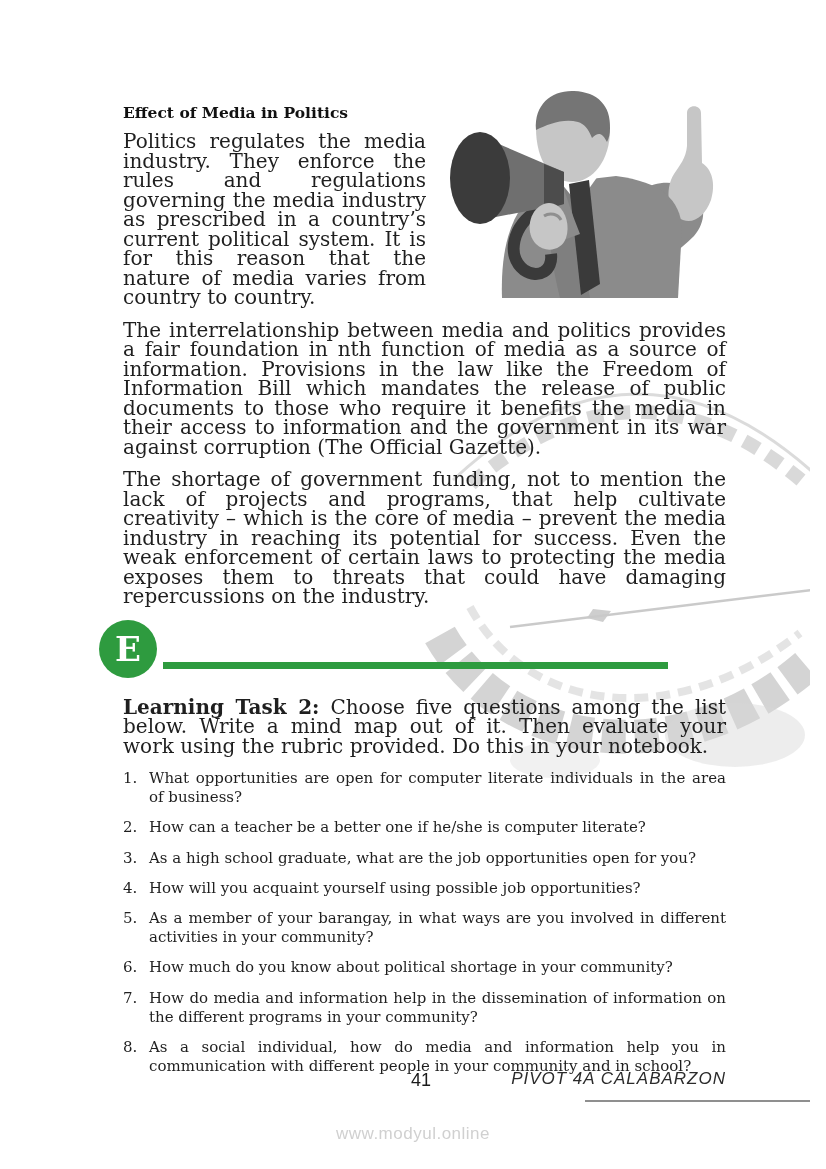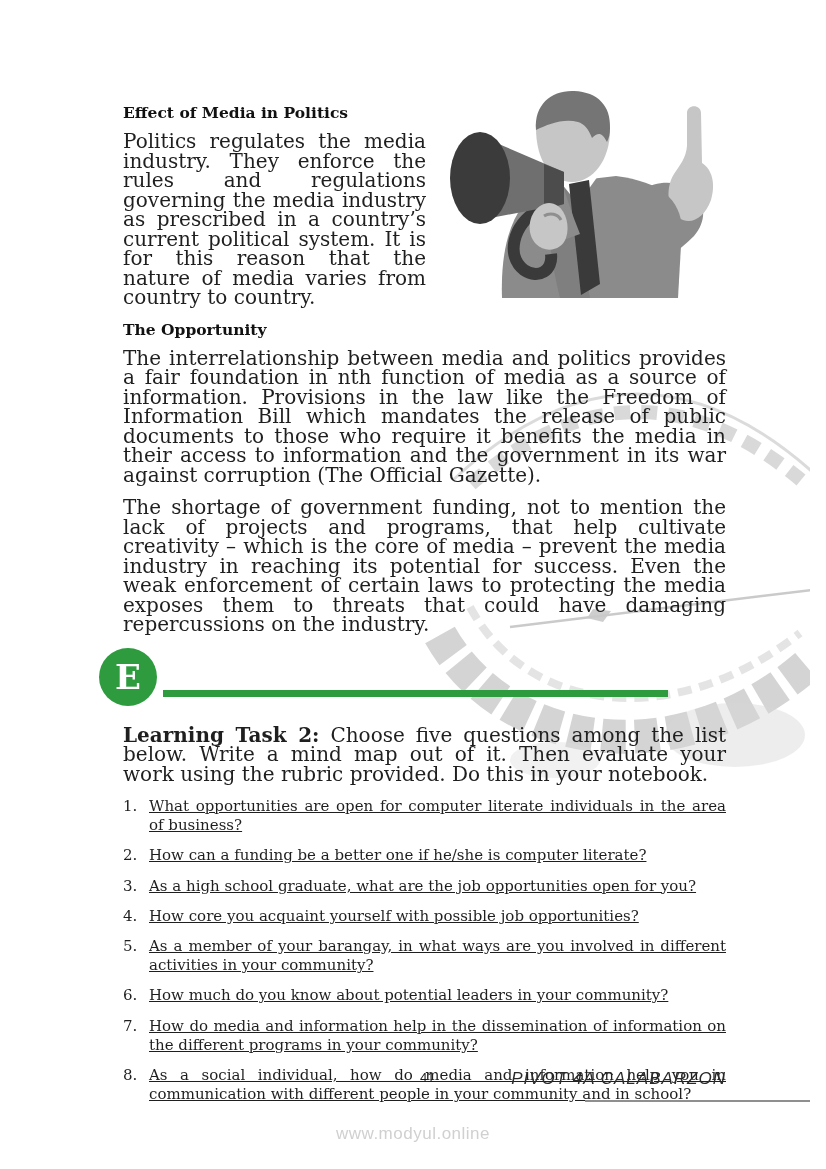"The Opportunity" h3 { html: <h3>The Opportunity</h3> -> none }
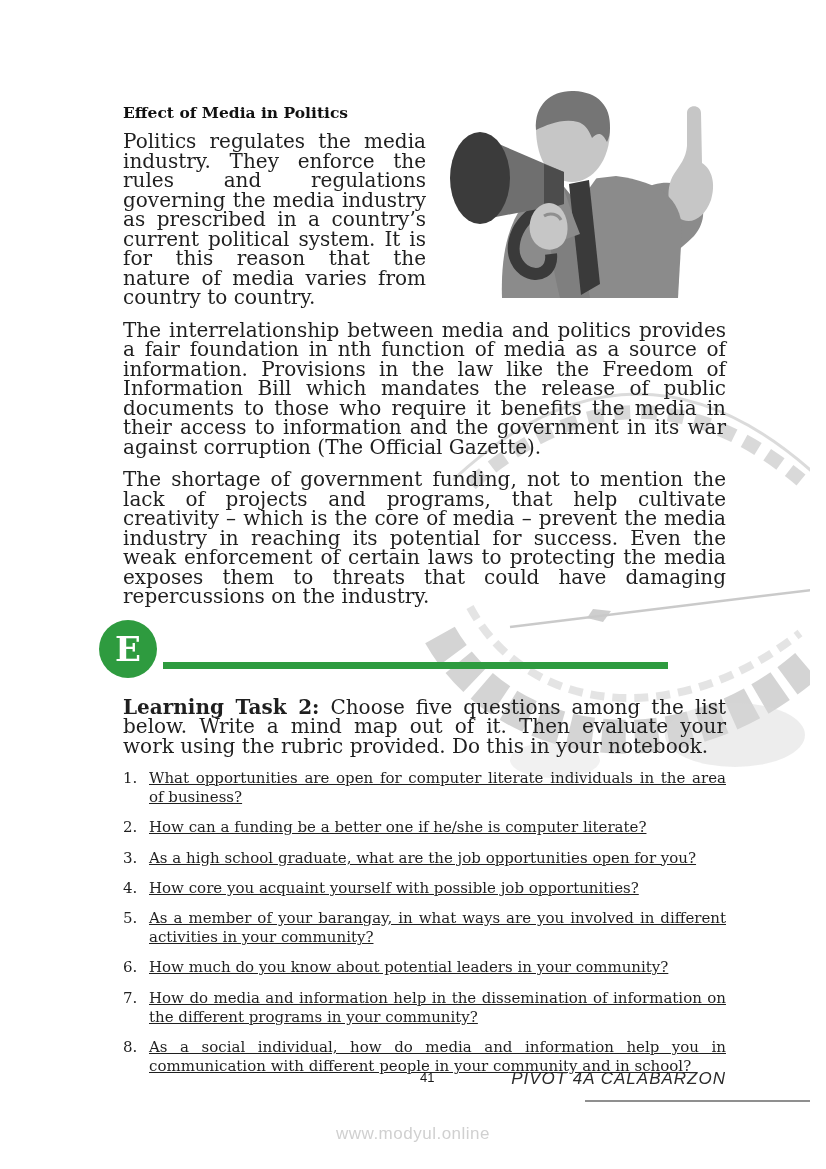"What opportunities are open for" .q-text { text-decoration: underline -> none }
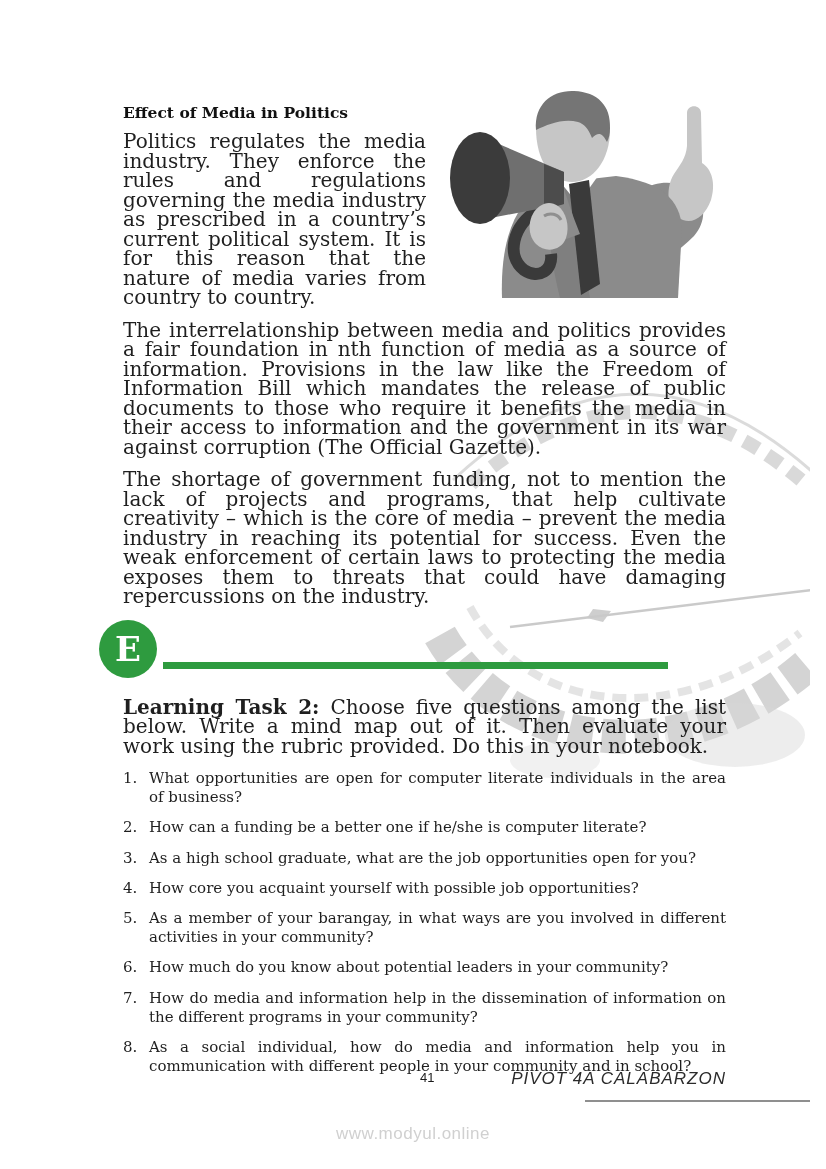"How can a funding be" span.q-text { text: funding -> teacher }
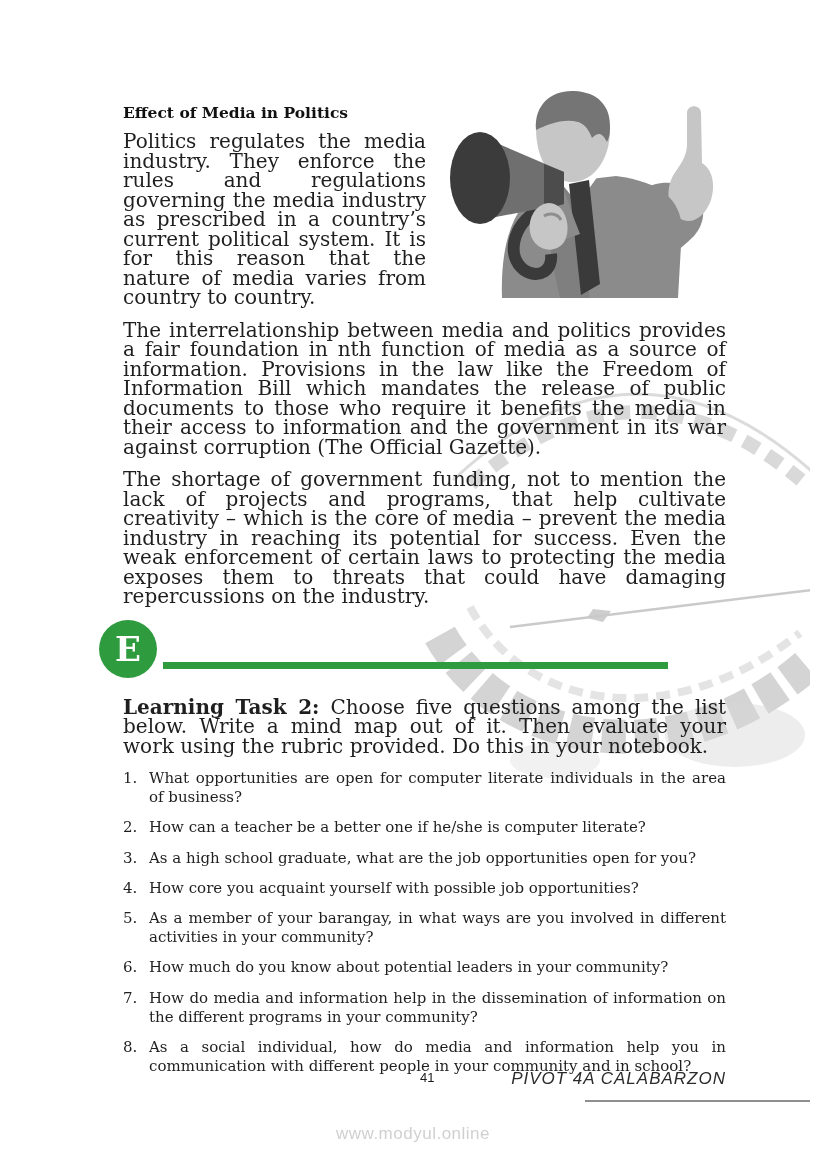"How core you acquaint yourself" span.q-text { text: core you acquaint yourself with -> will you acquaint yourself using }
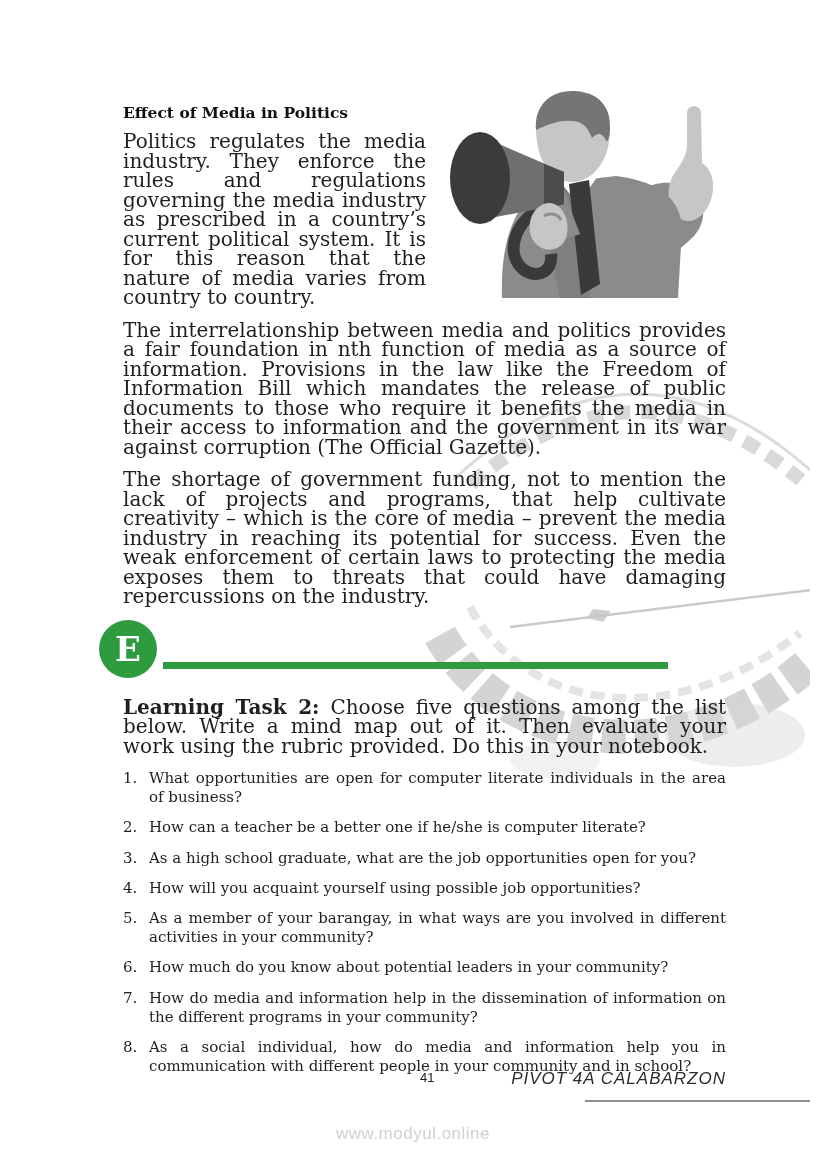"How much do you know" span.q-text { text: potential leaders -> political shortage }
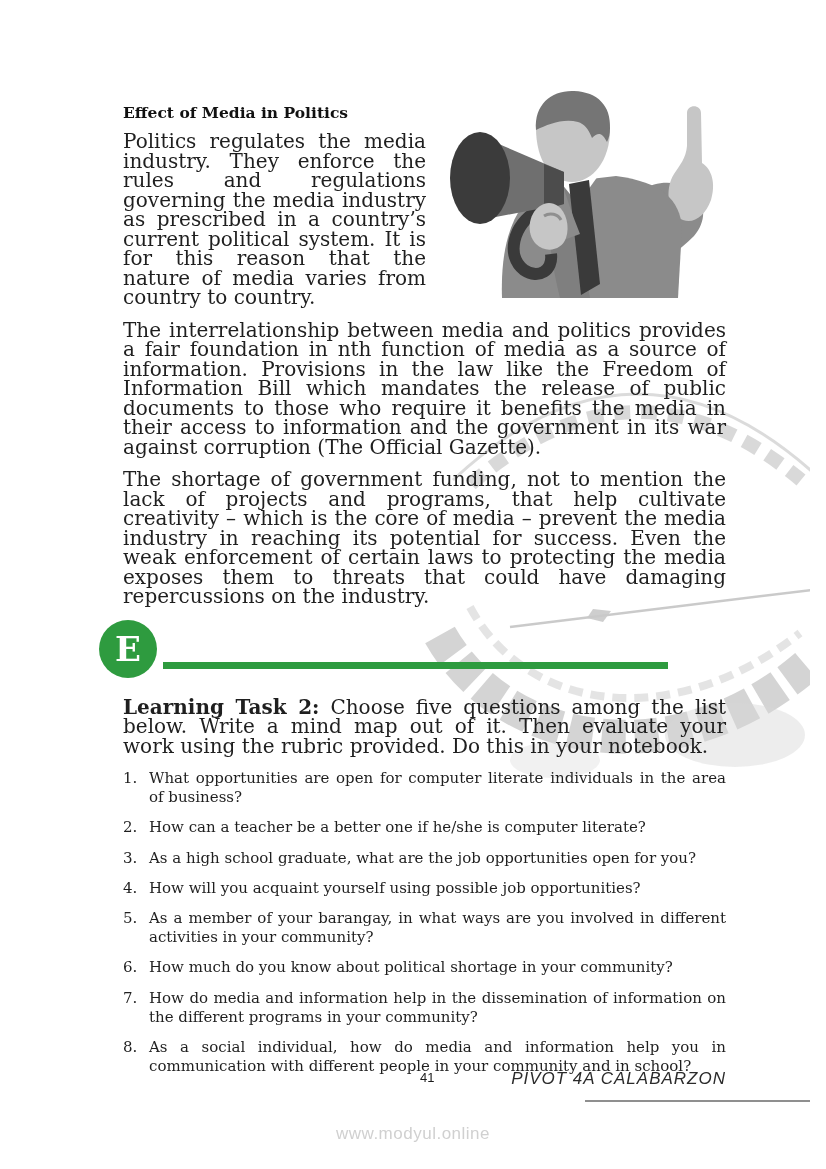"41" .footer-pageno { font-size: 13px -> 18px; left: 420px -> 411px }
